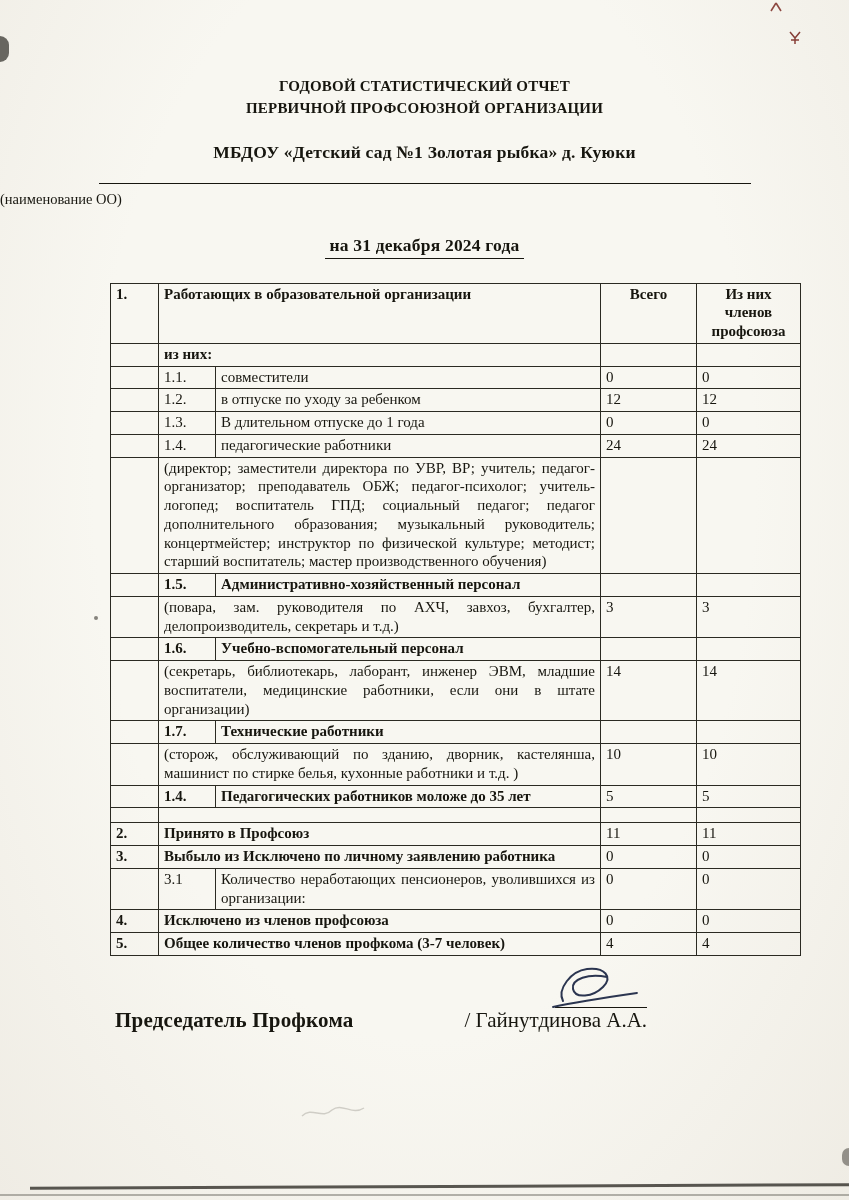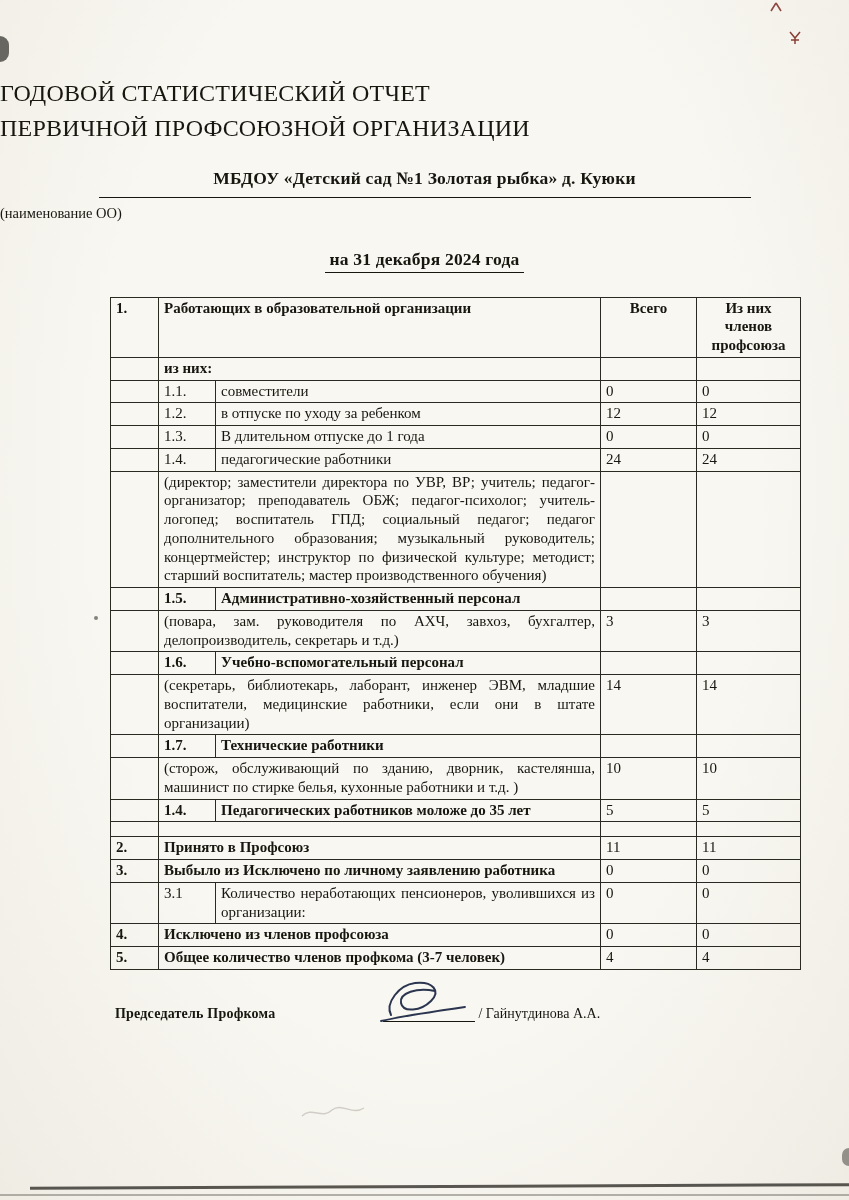"ГОДОВОЙ СТАТИСТИЧЕСКИЙ ОТЧЕТ" .title { font-size: 24px -> 15px; font-weight: 400 -> 700; text-align: left -> center }
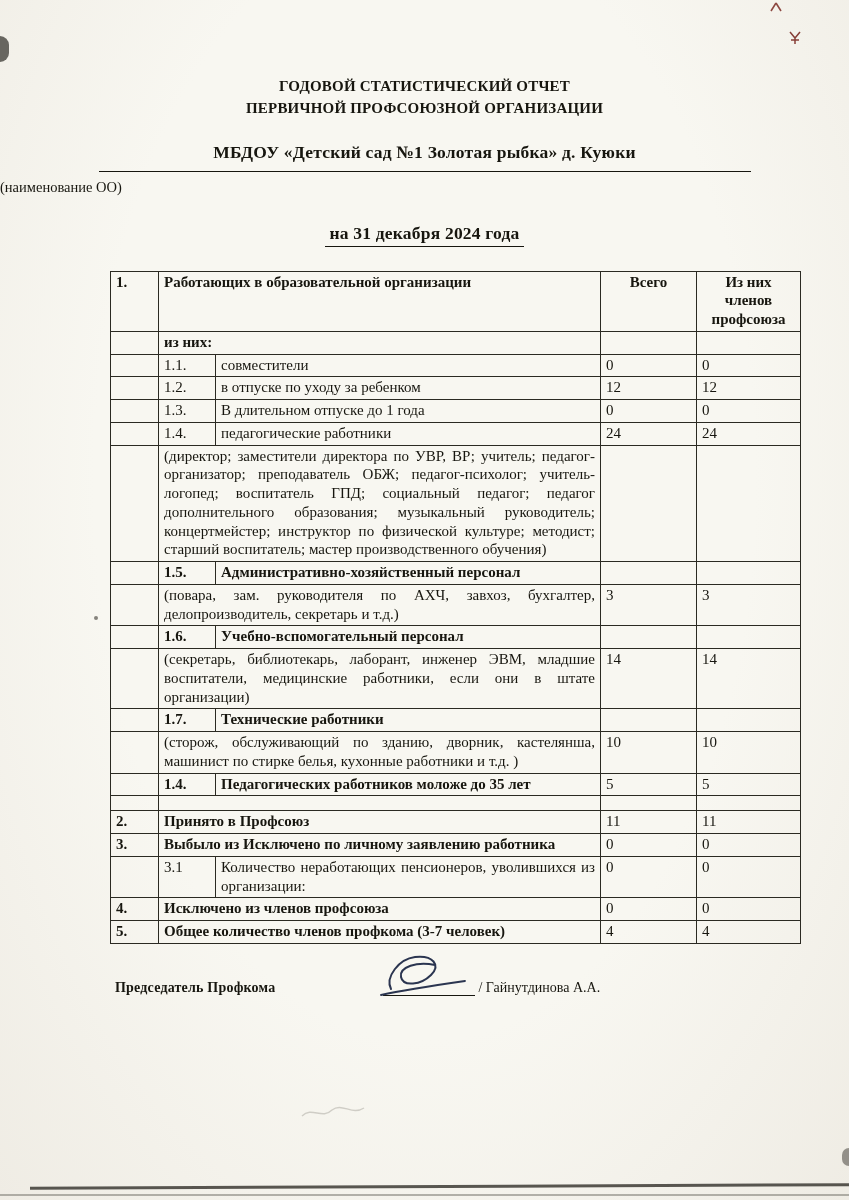"МБДОУ «Детский сад №1 Золотая" .org-wrap { padding-bottom: 8px -> 20px }
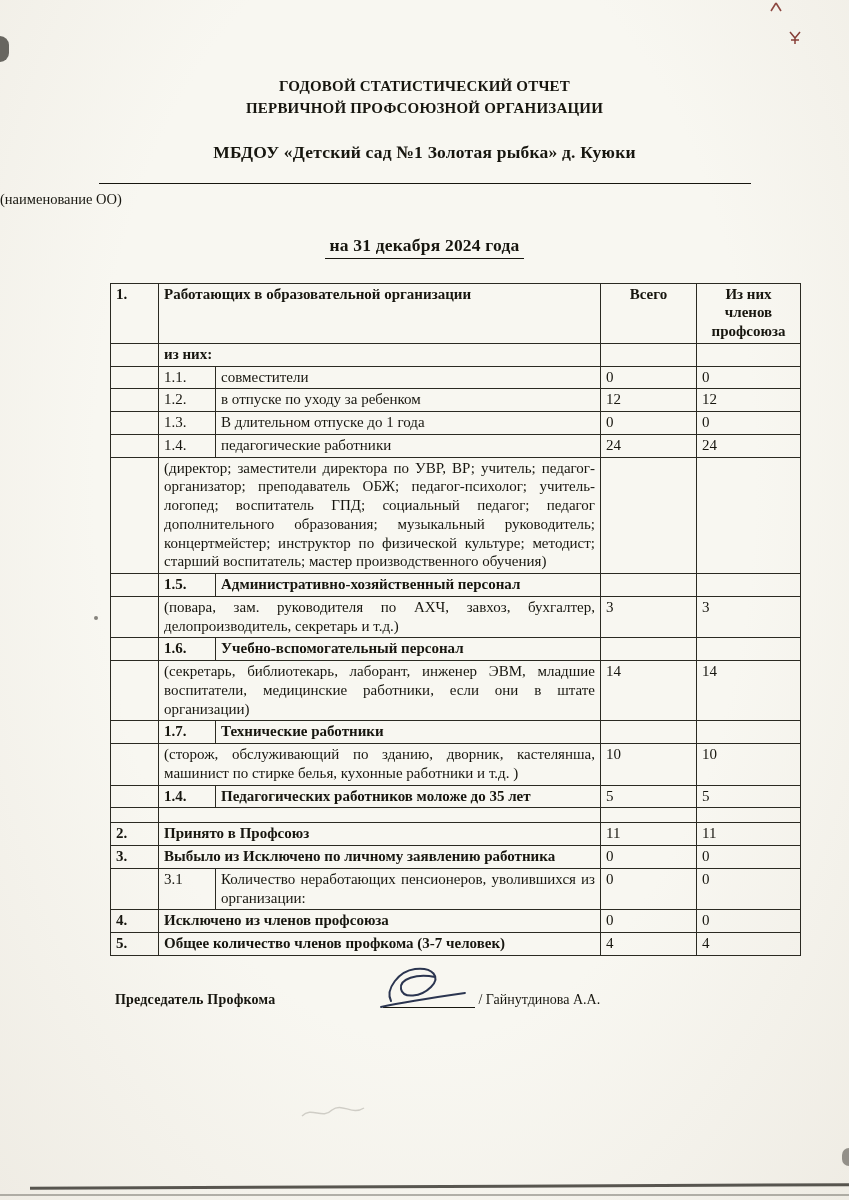"Председатель Профкома" .footer { font-size: 14px -> 21px }
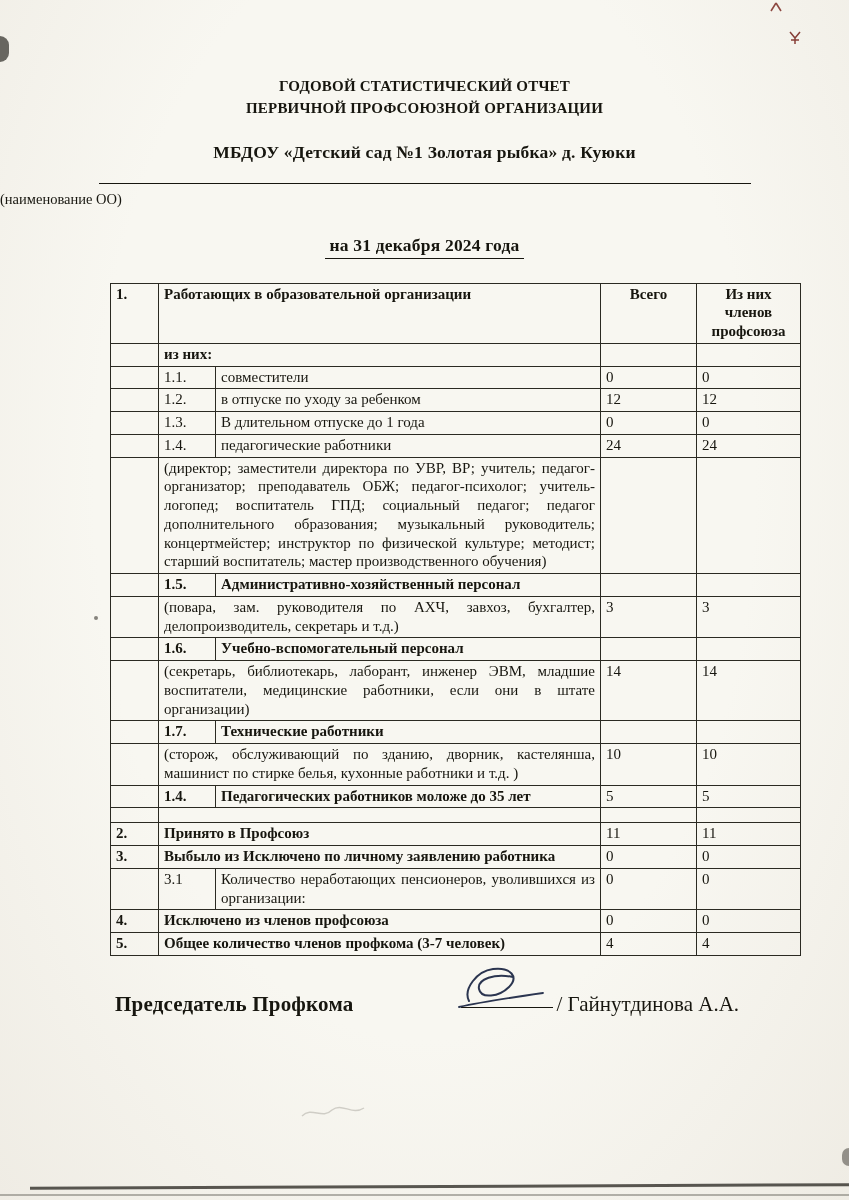"/ Гайнутдинова А.А." .sig-block { align-items: none -> flex-end; flex-direction: none -> column }
